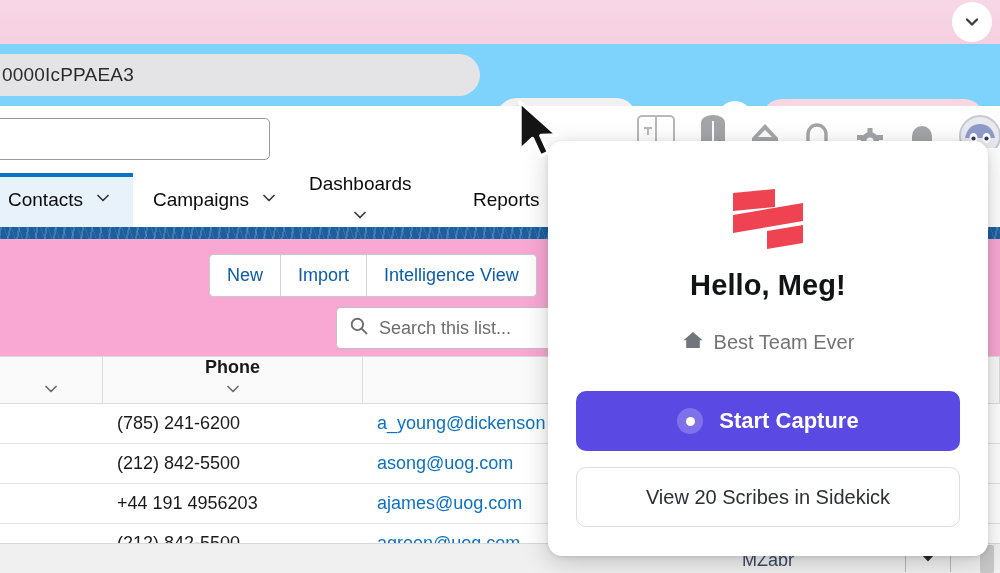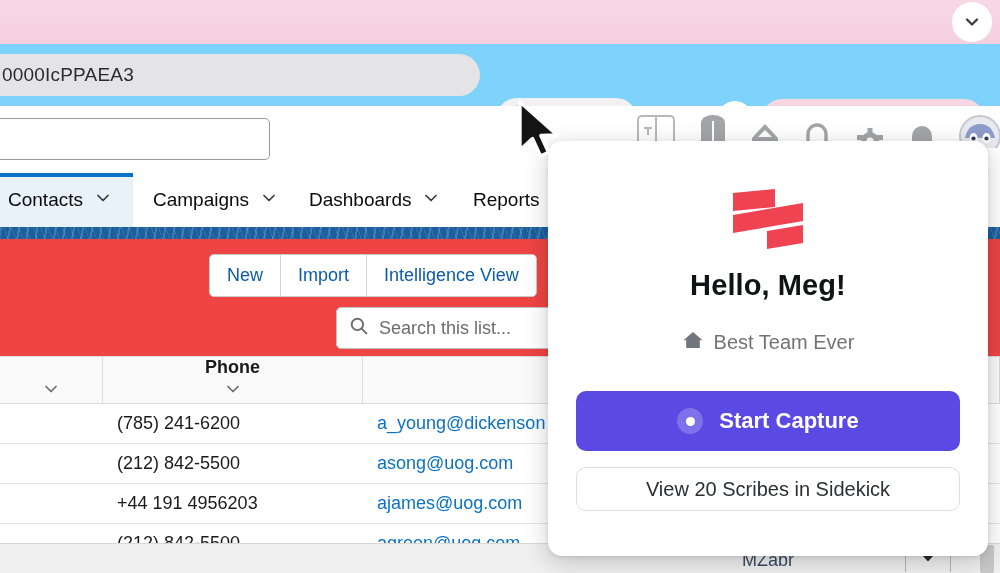"Dashboards" div.sf-tab { flex-direction: none -> column }
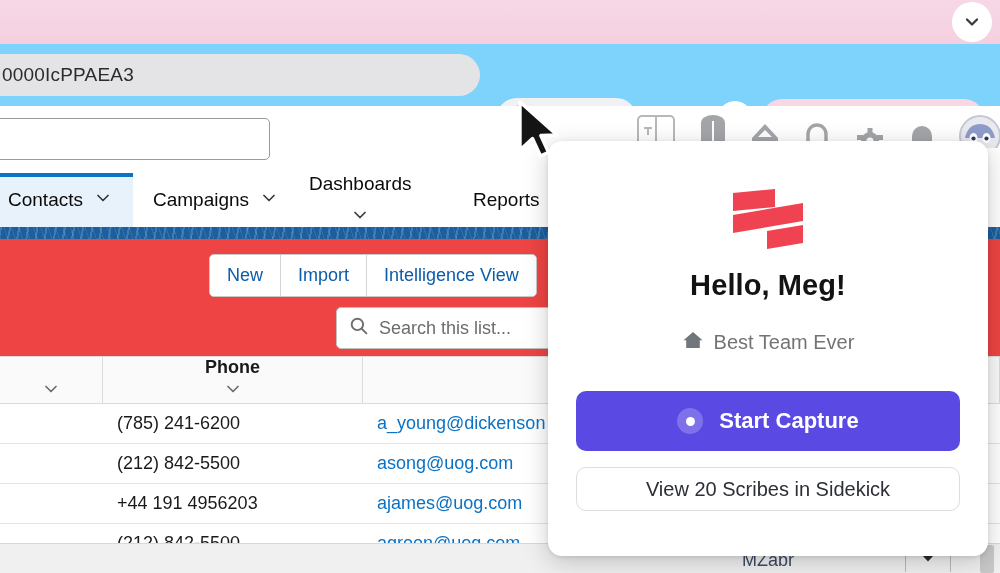"New" .sf-body { background: #ef4444 -> #f9a8d4 }
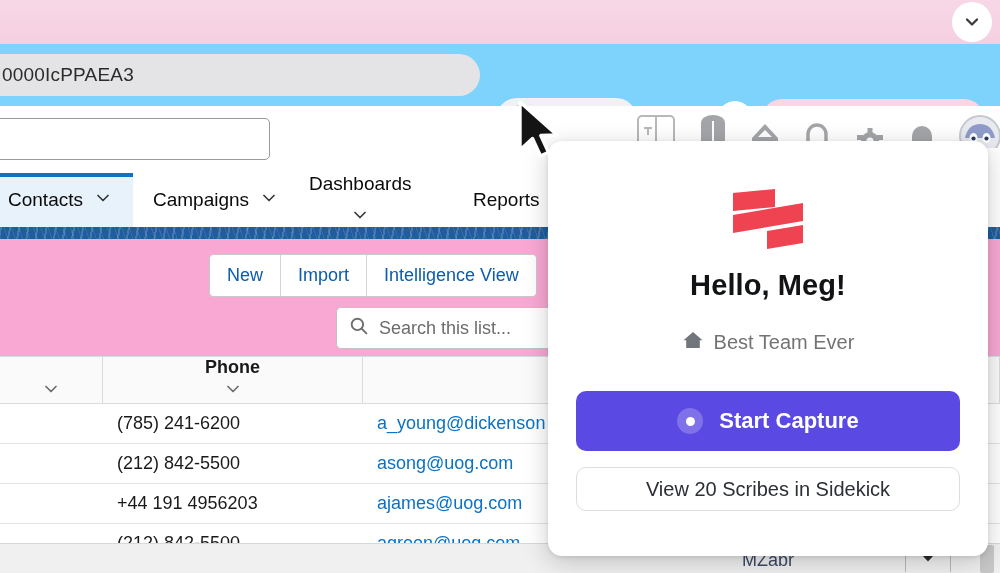"View 20 Scribes in Sidekick" .btn-secondary { height: 44px -> 60px }
